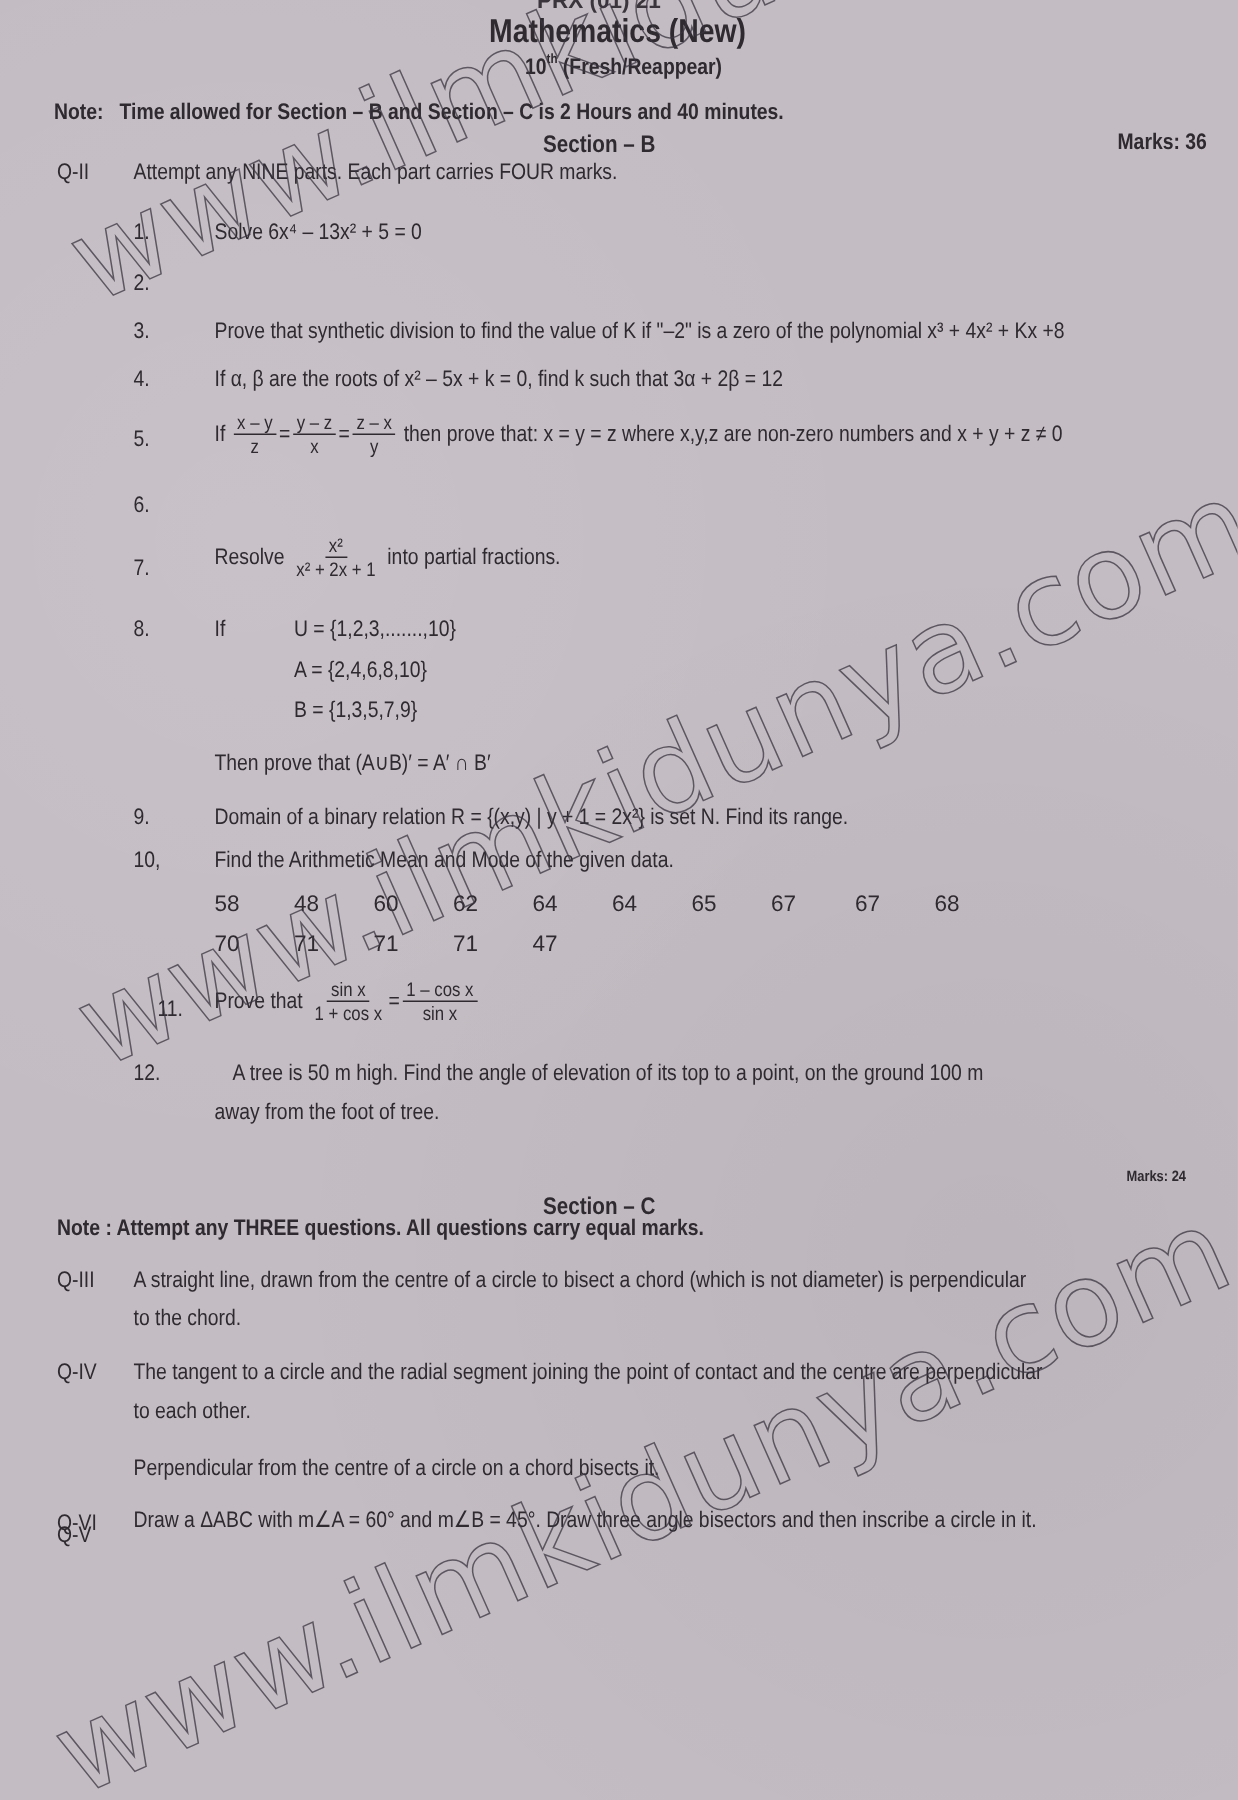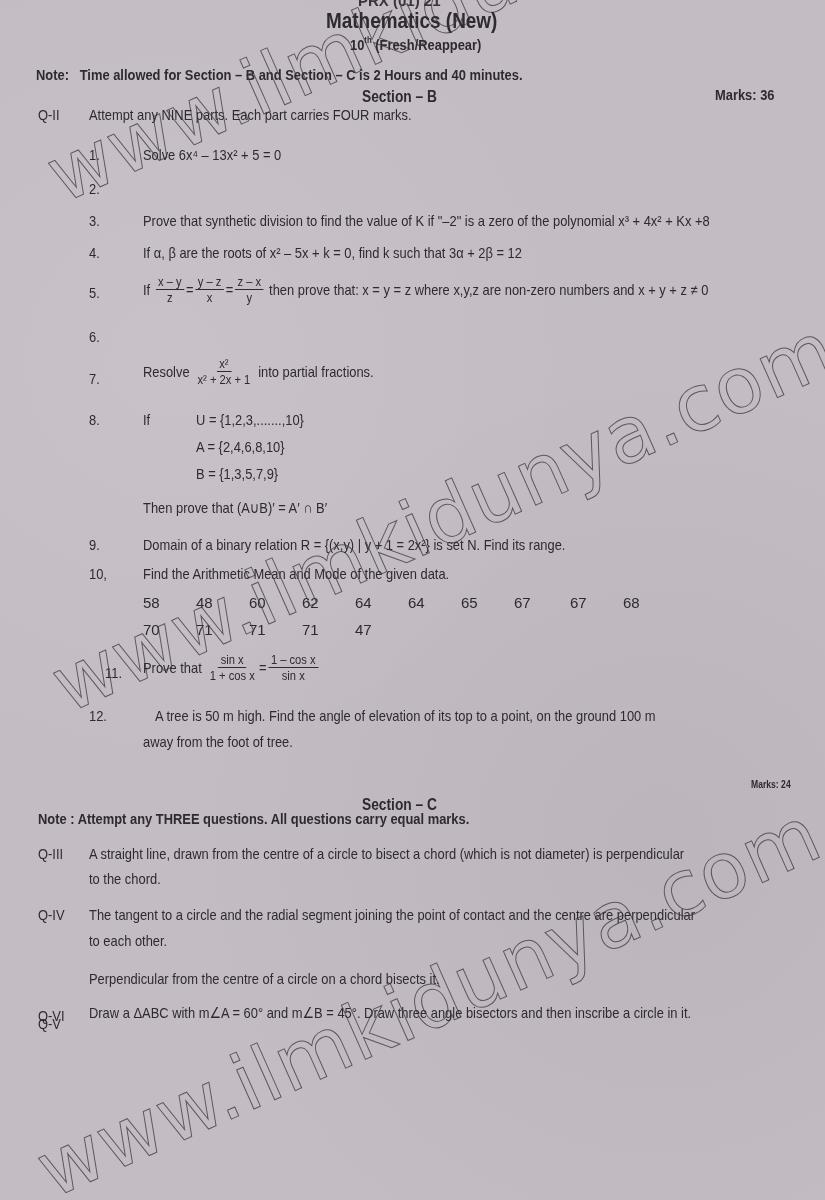"Marks: 36" div.abs { left: 715px -> 745px }
